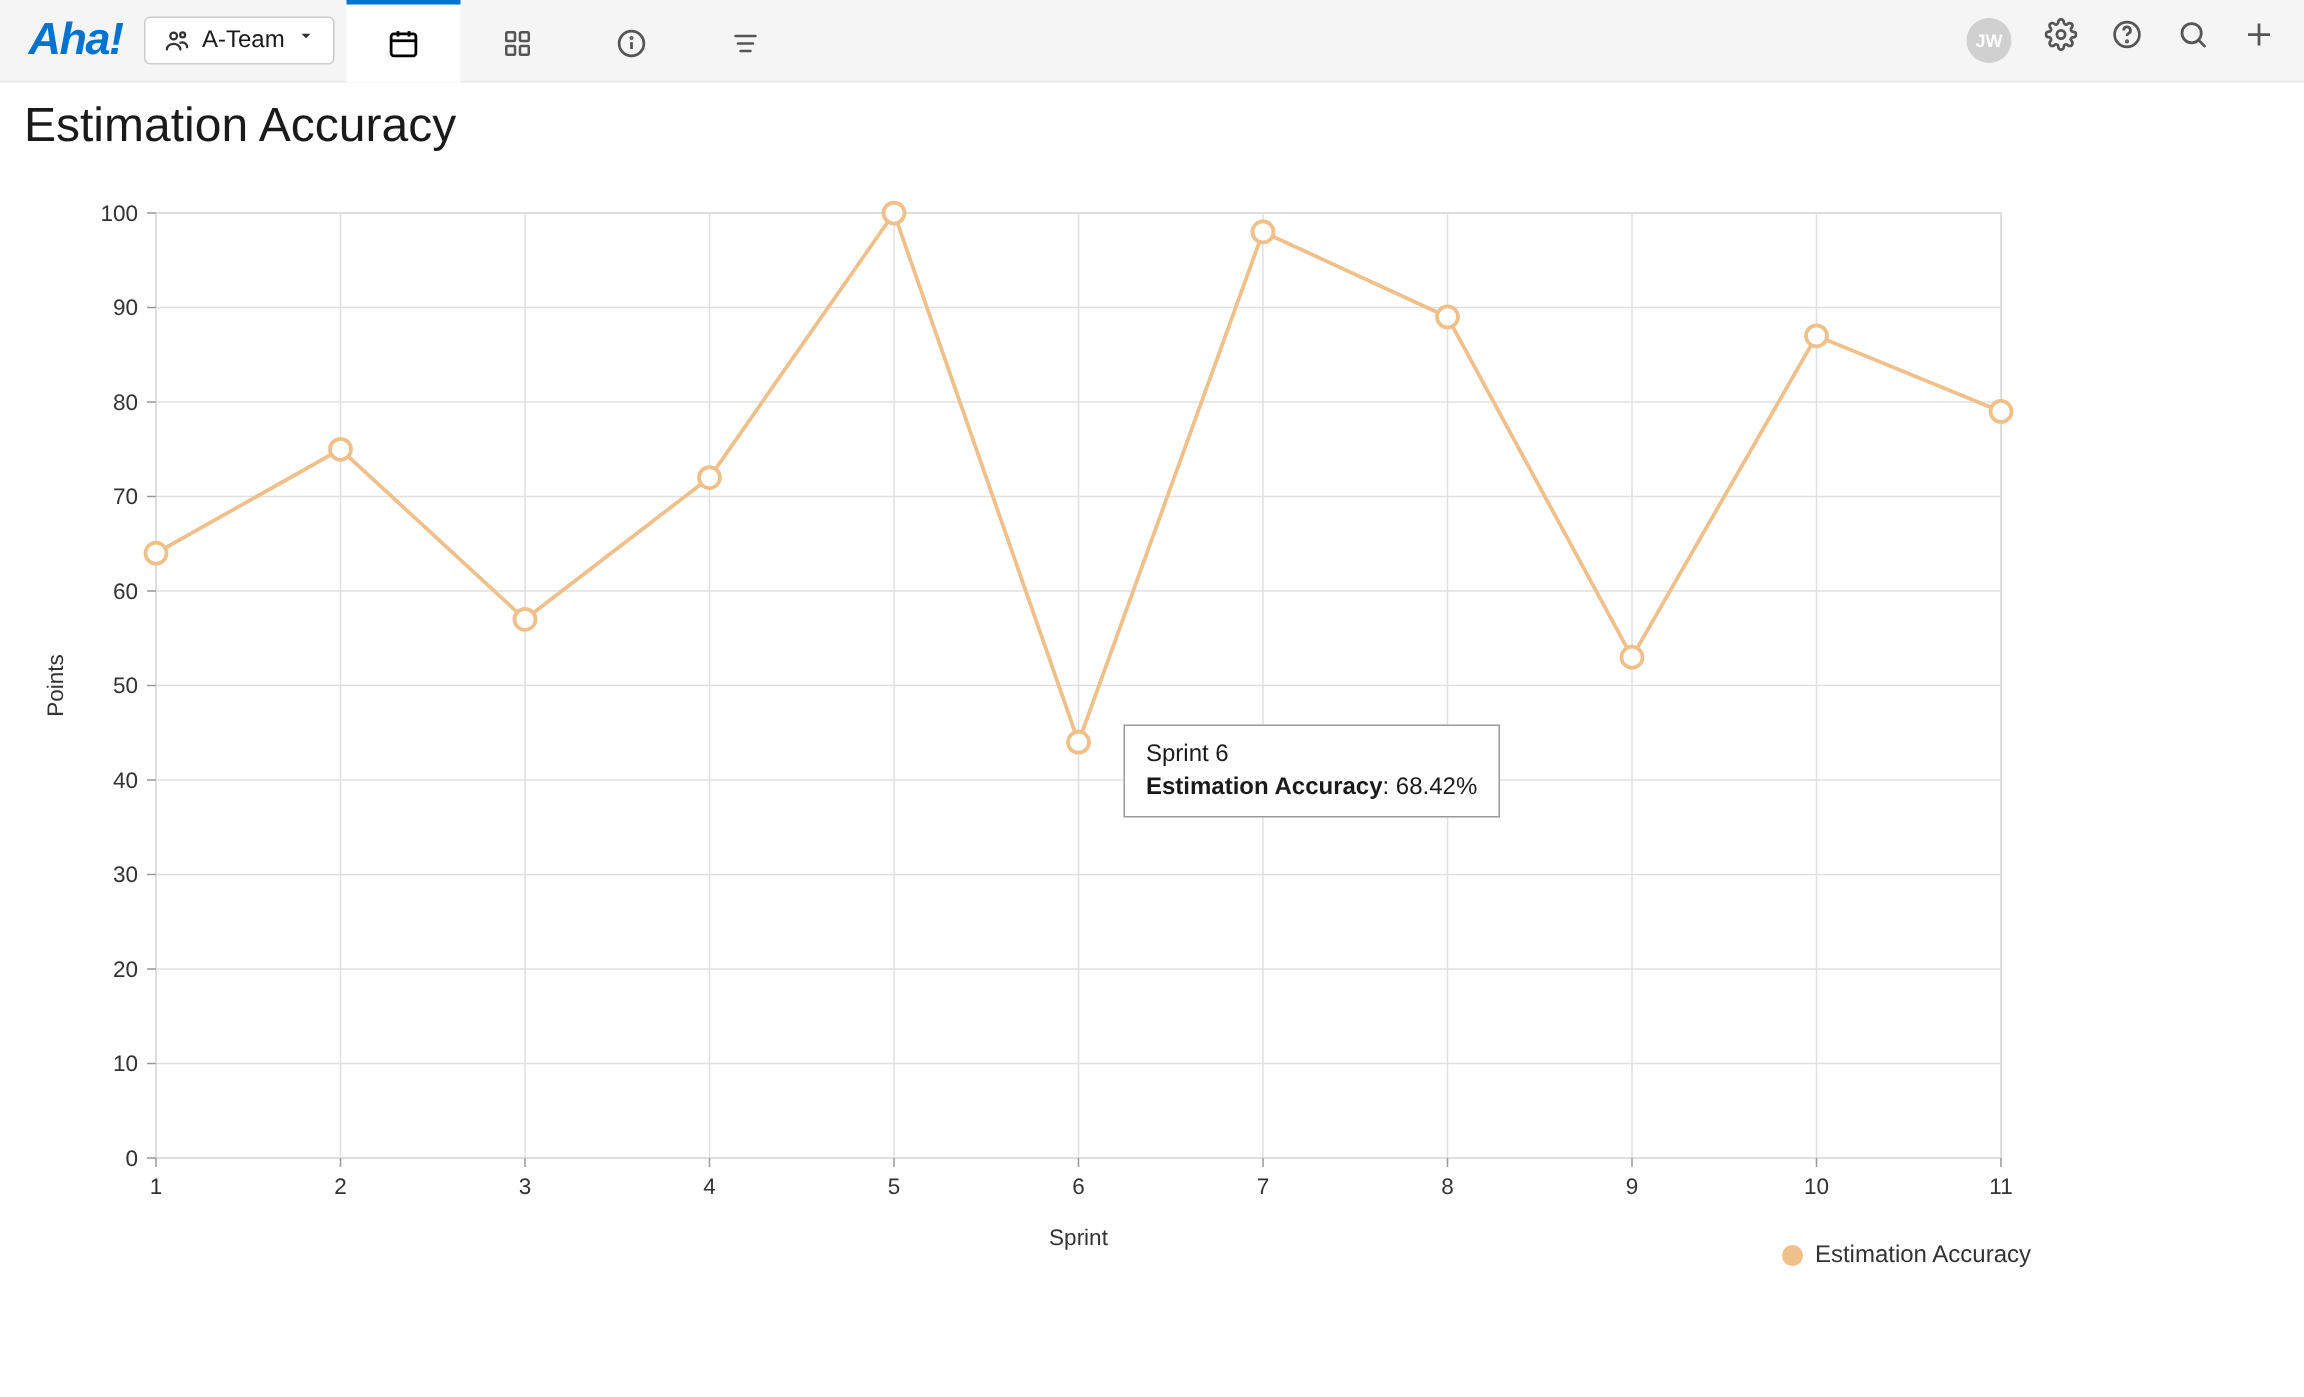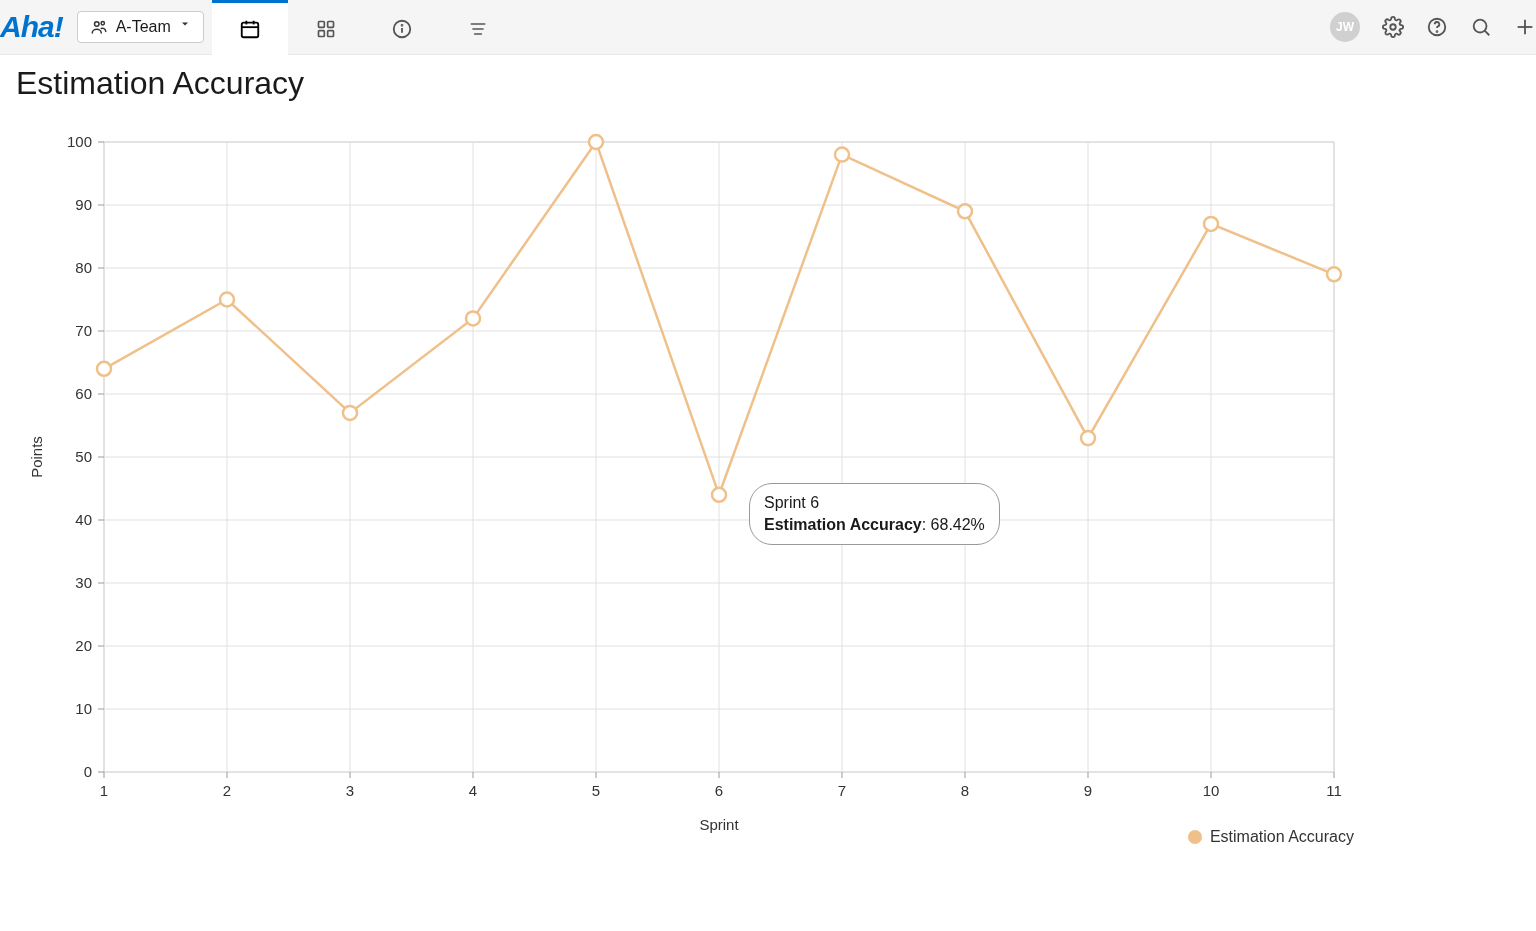"Aha!" .toolbar { padding: 0 0 -> 0 19px }
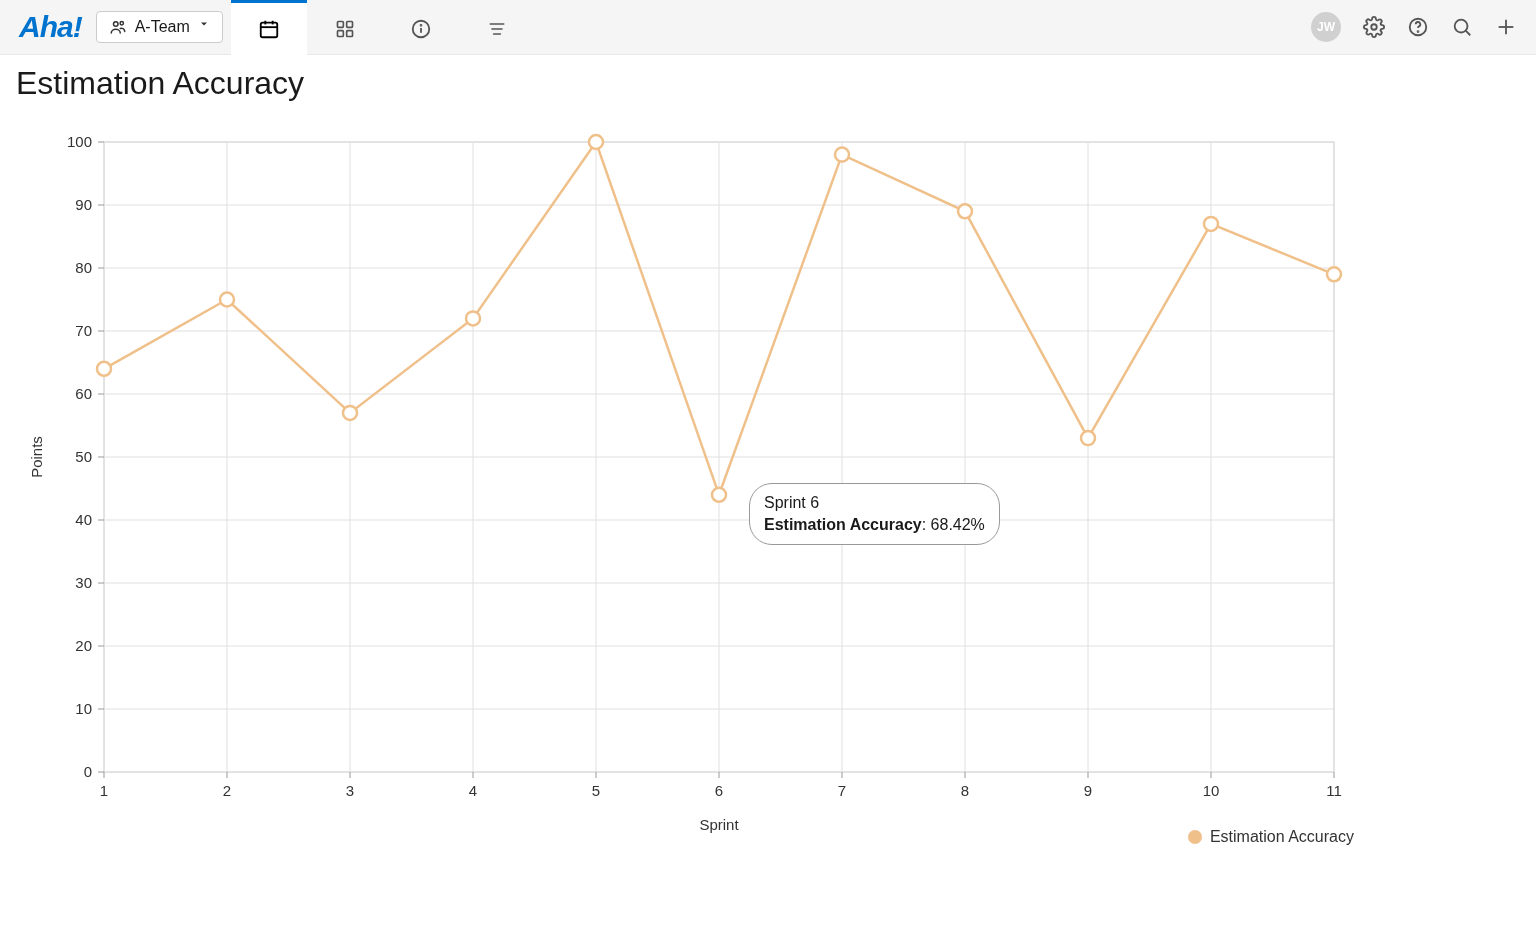"JW" .right-icons { align-items: center -> none }
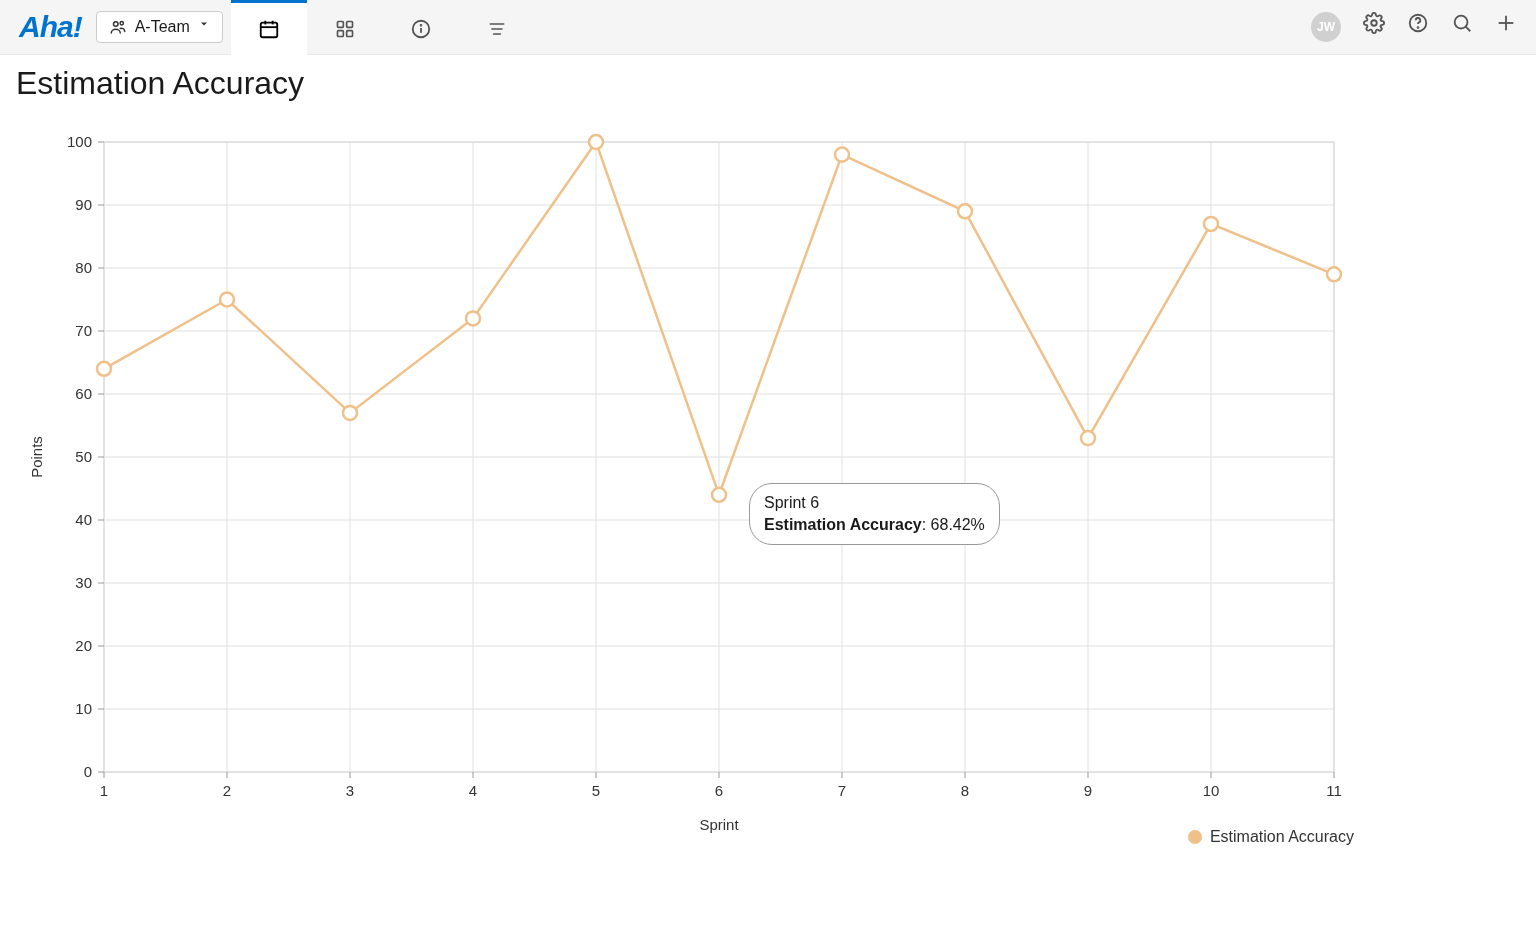"Sprint 6" div.tooltip { border-radius: 23px -> none }
